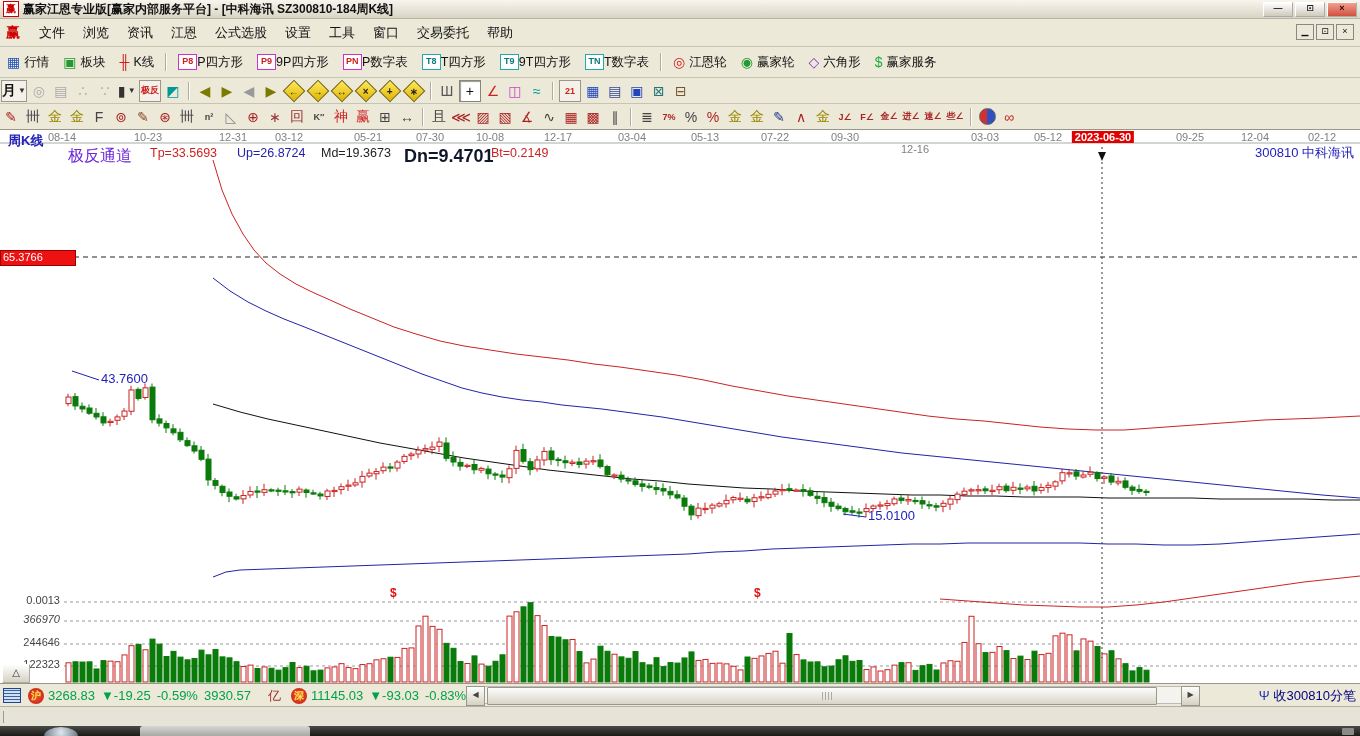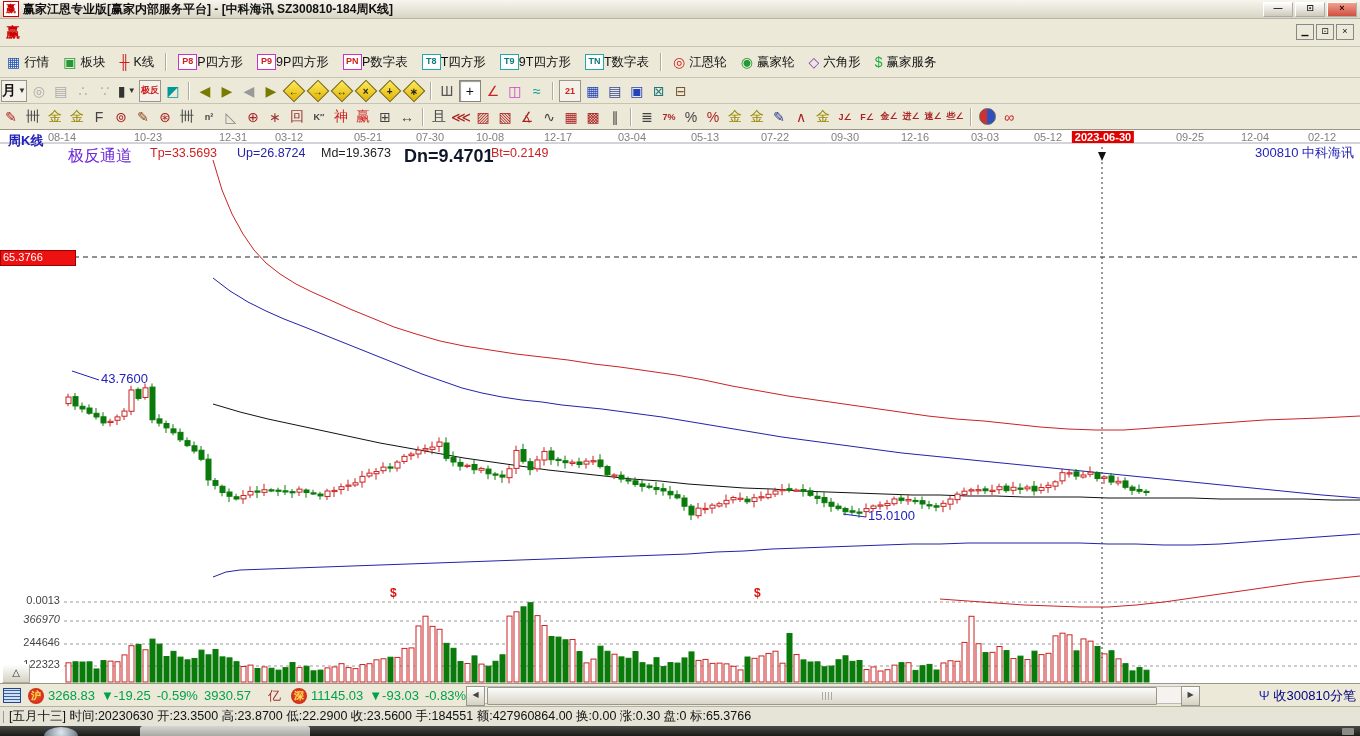"文件" span { html: none -> <span> <span>文件</span> <span>浏览</span> <span>资讯</span> <span>江恩</span> <span>公式选股</span> <span>设置</span> <span>工具</span> <span>窗口</span> <span>交易委托</span> <span>帮助</span> </span> }
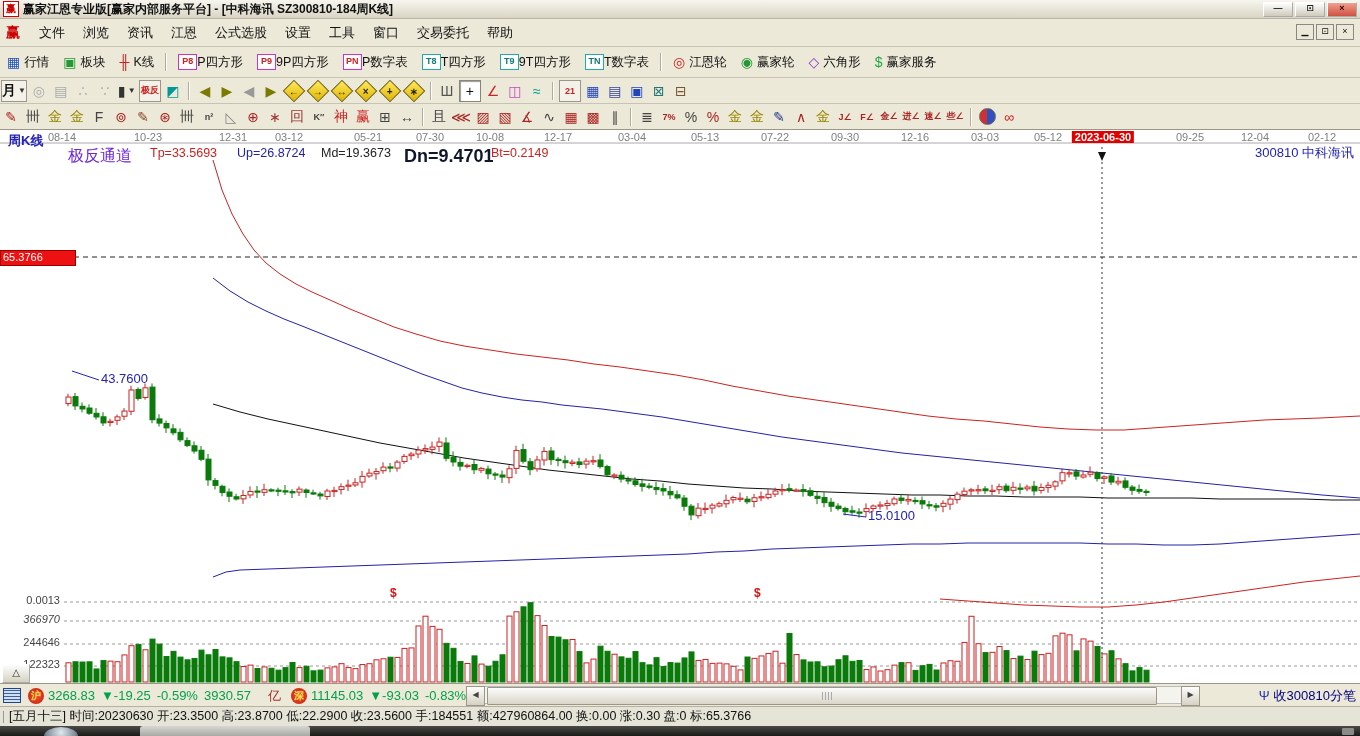"12-16" div.dtick { margin-top: none -> 12px }
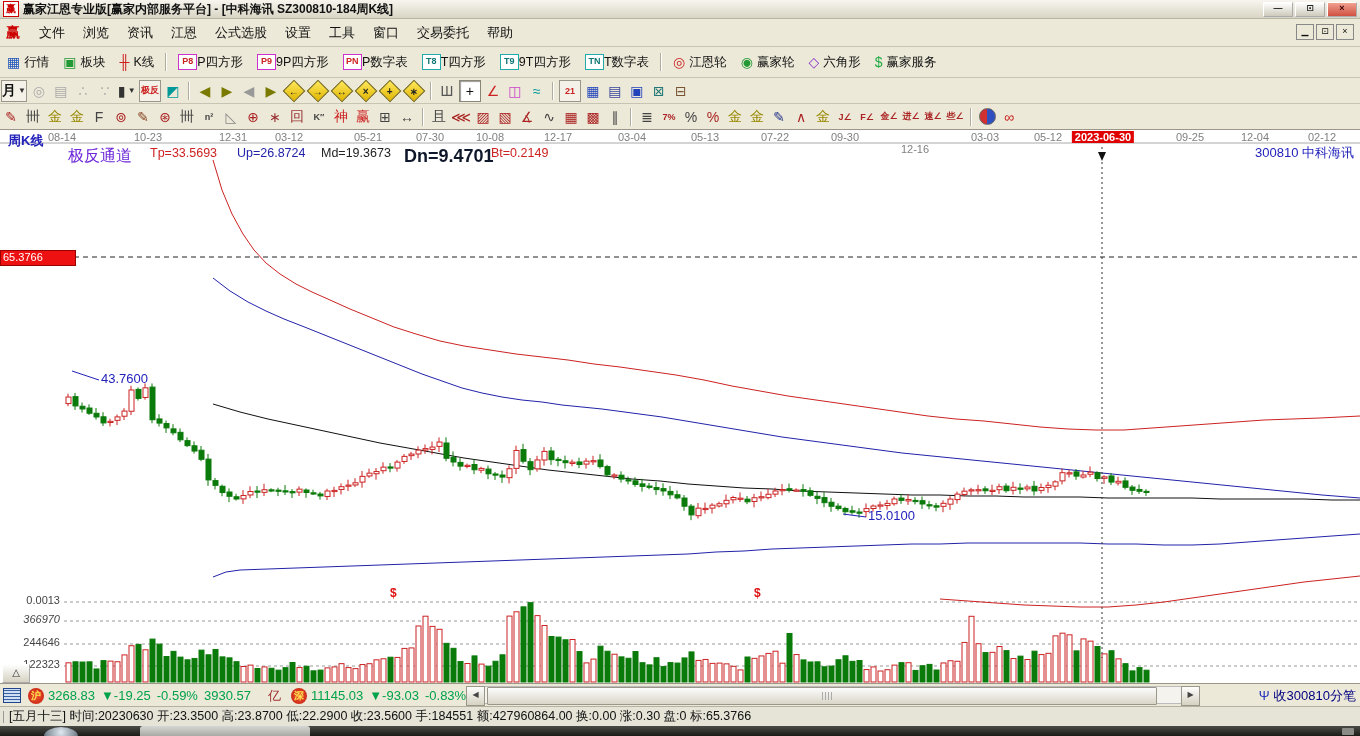"[五月十三] 时间:20230630 开:23.3500 高:23.8700" span { html: <span>[五月十三] 时间:20230630 开:23.3500 高:23.8700 低:22.2900 收:23.5600 手:184551 额:427960864.00 换:0.00 涨:0.30 盘:0 标:65.3766</span> -> none }
